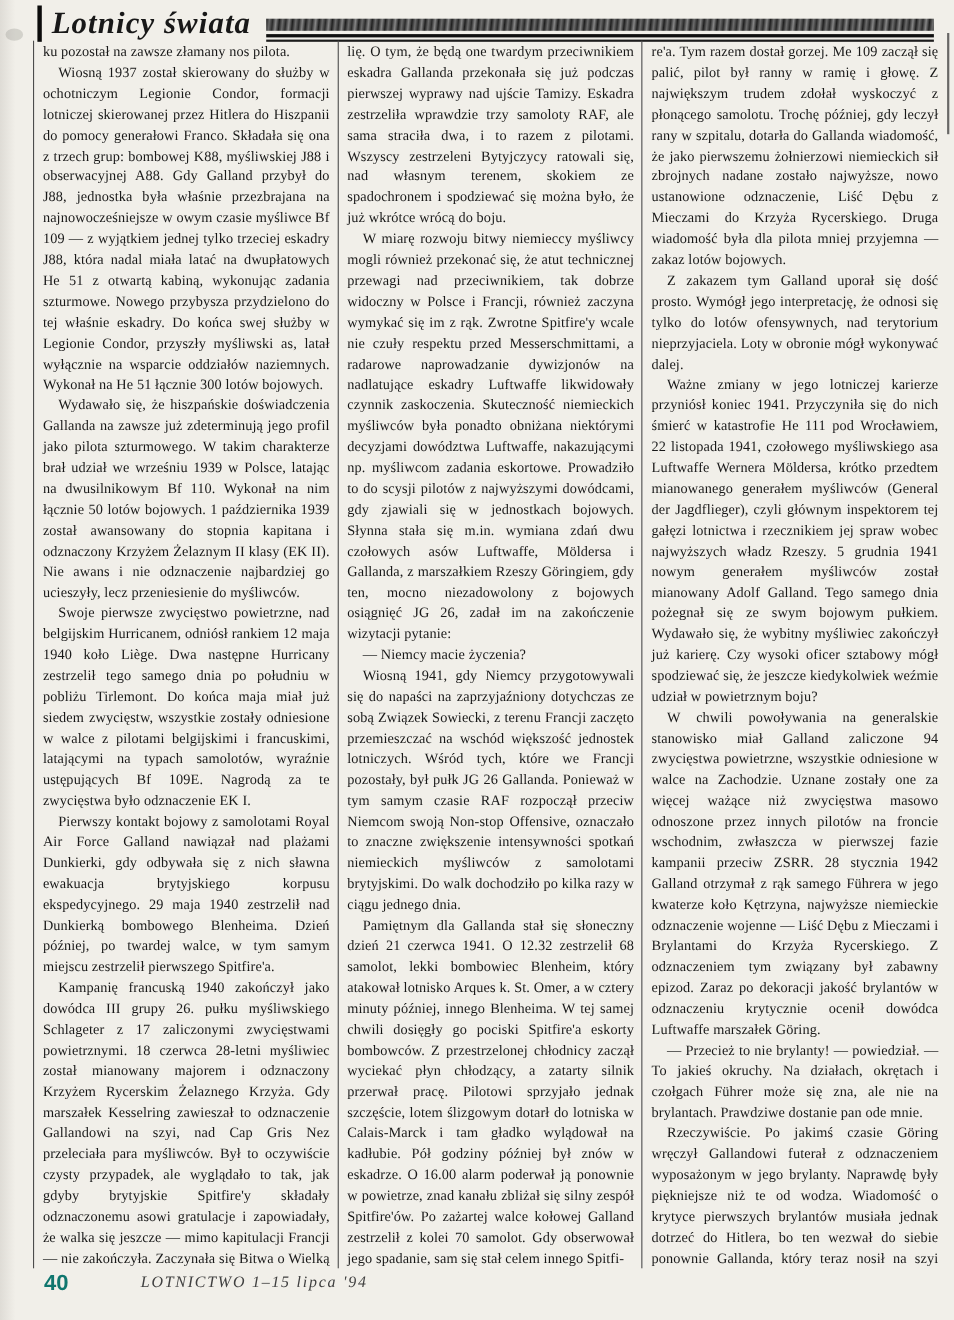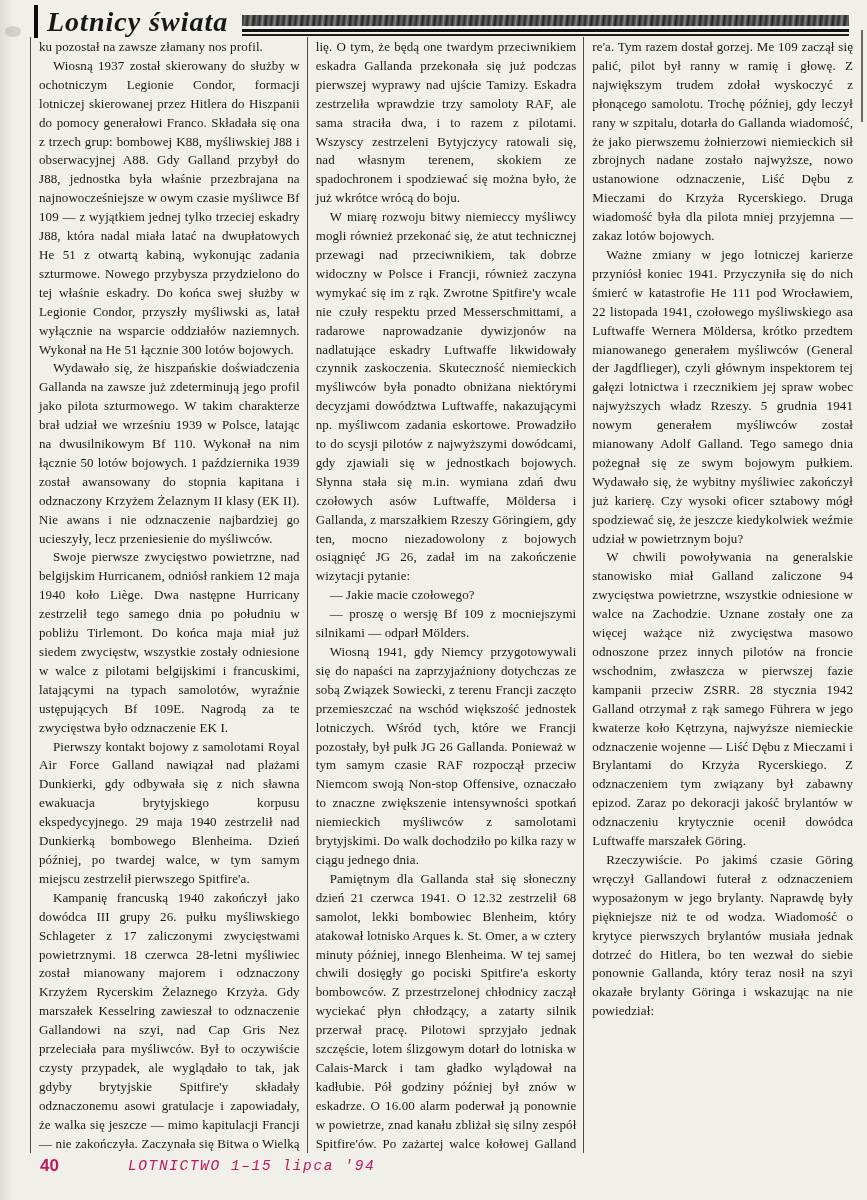"Lotnicy świata" .header { align-items: center -> flex-end }
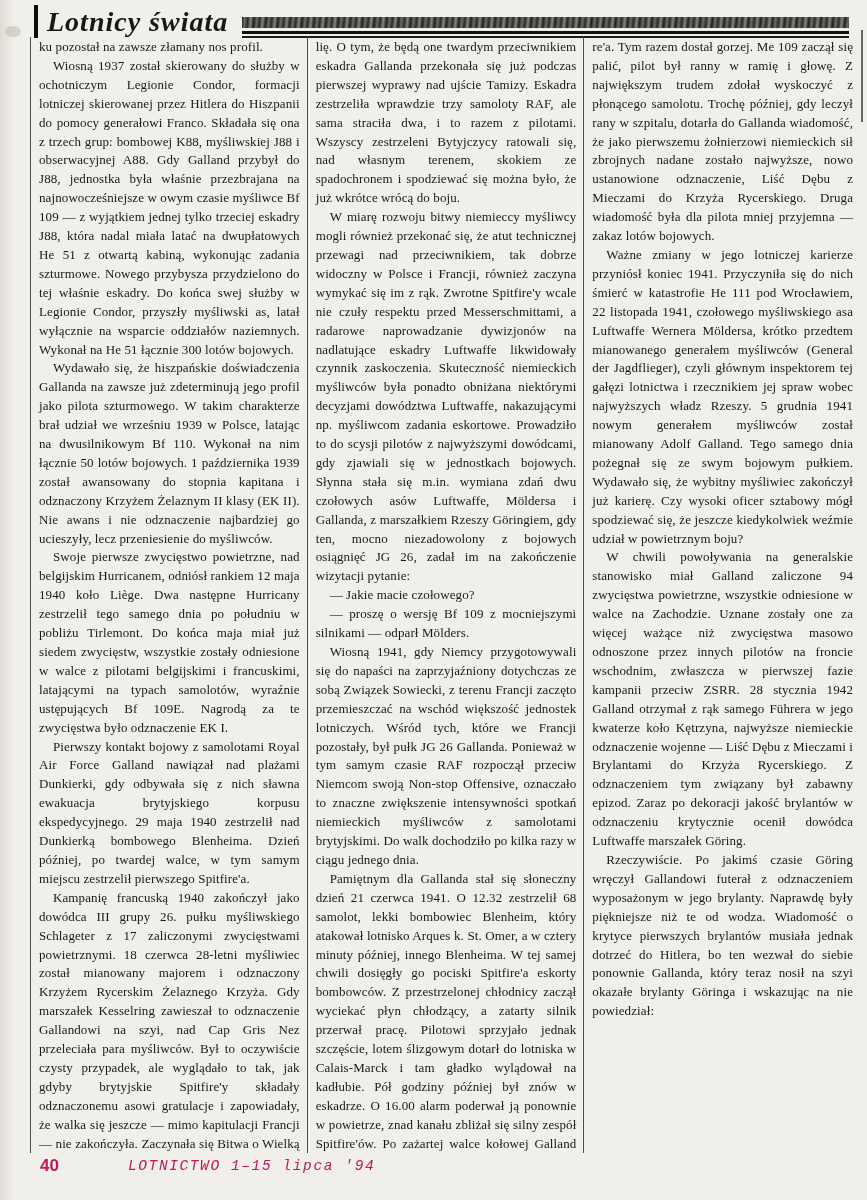"ku pozostał na zawsze złamany" p.para { text: profil -> pilota }
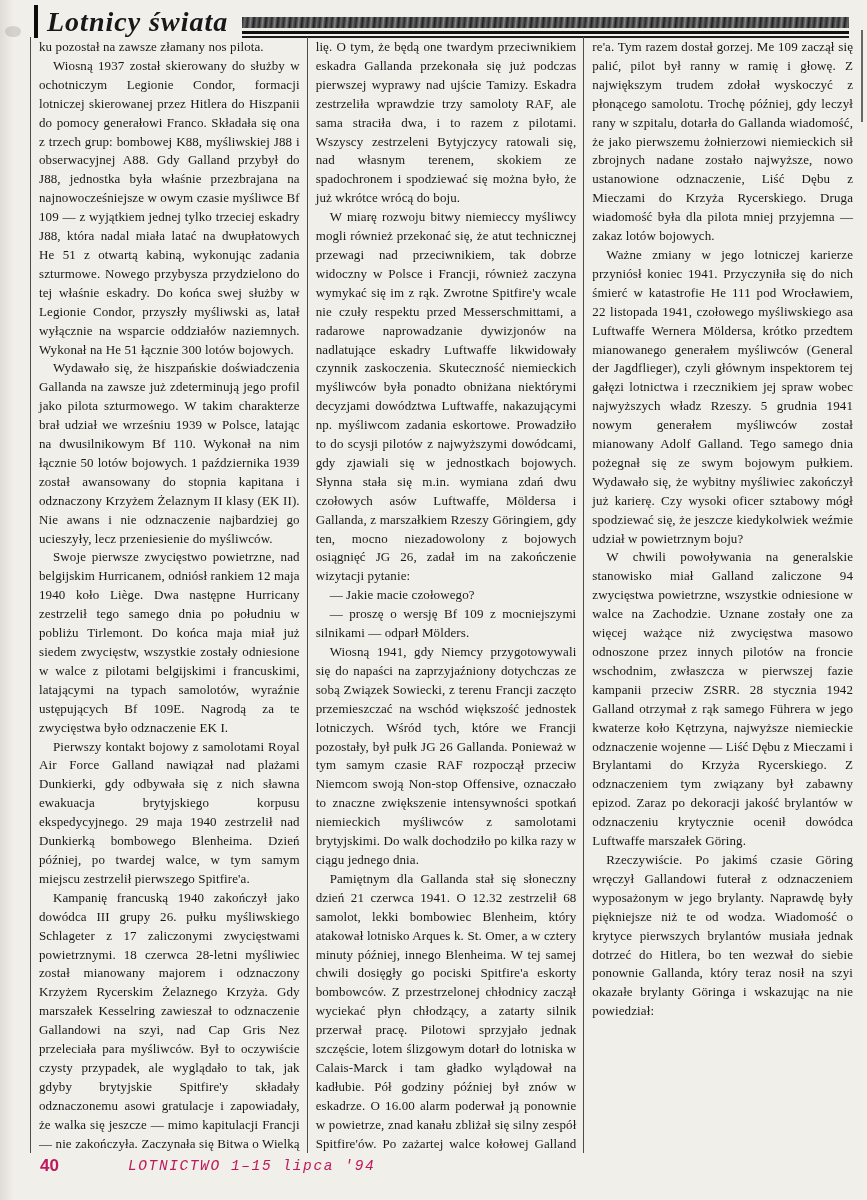"Z zakazem tym Galland uporał" p.para { html: none -> <p>Z zakazem tym Galland uporał się dość prosto. Wymógł jego interpretację, że odnosi się tylko do lotów ofensywnych, nad terytorium nieprzyjaciela. Loty w obronie mógł wykonywać dalej.</p> }
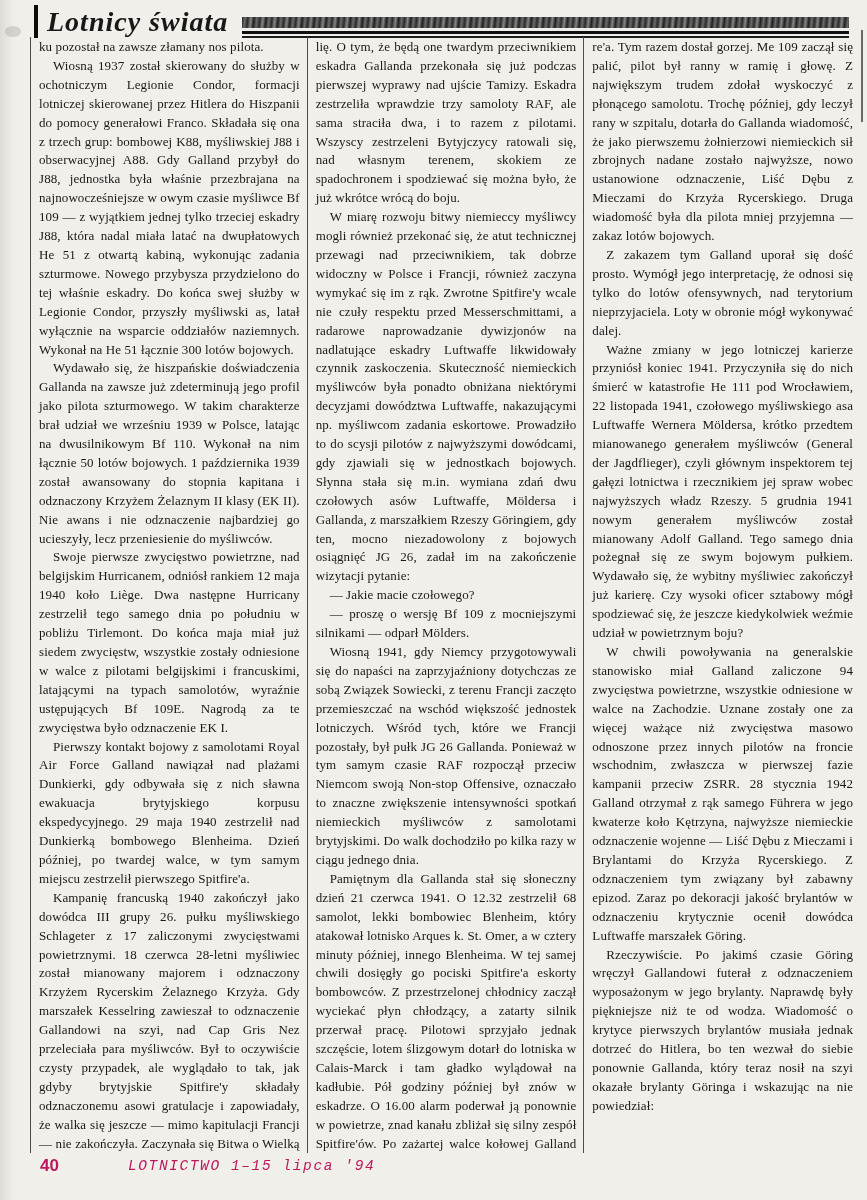"— Jakie macie czołowego?" p.para { text: Jakie macie czołowego -> Niemcy macie życzenia }
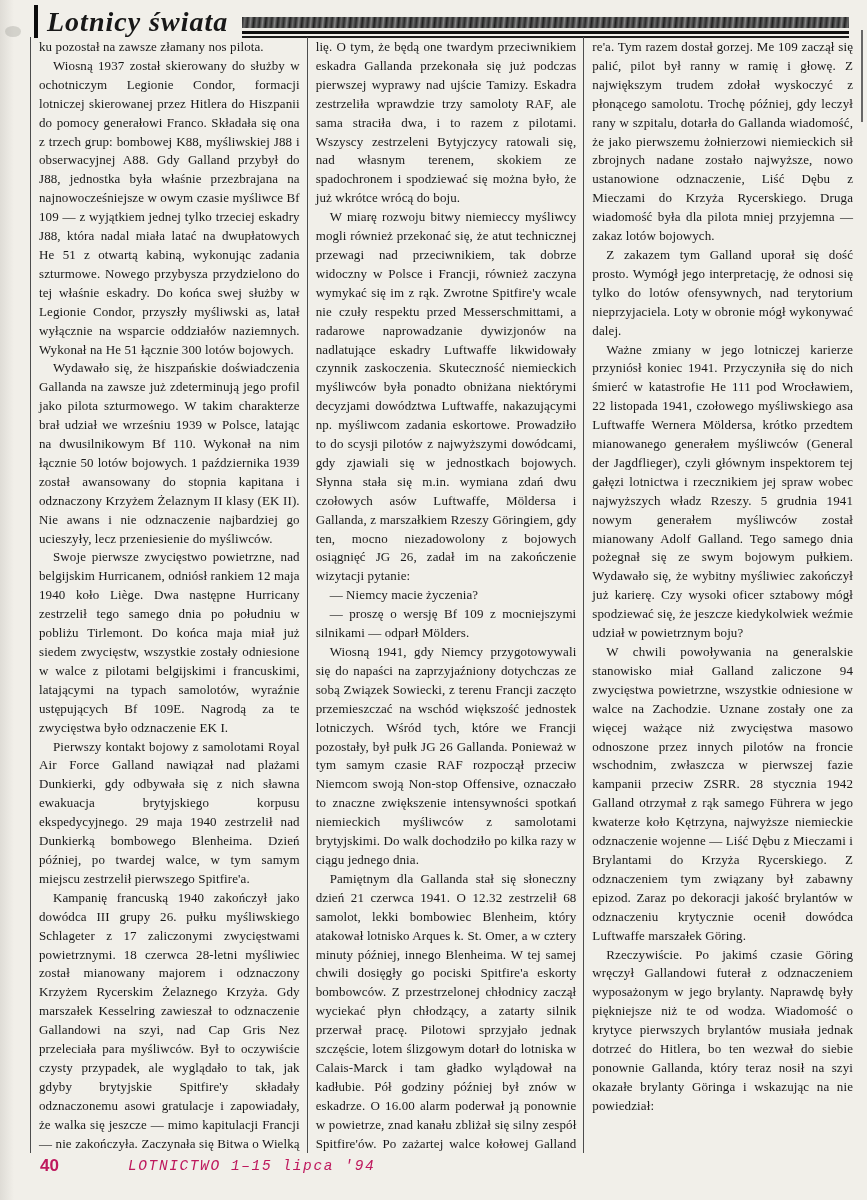"— proszę o wersję Bf" p.para { html: <p>— proszę o wersję Bf 109 z mocniejszymi silnikami — odparł Mölders.</p> -> none }
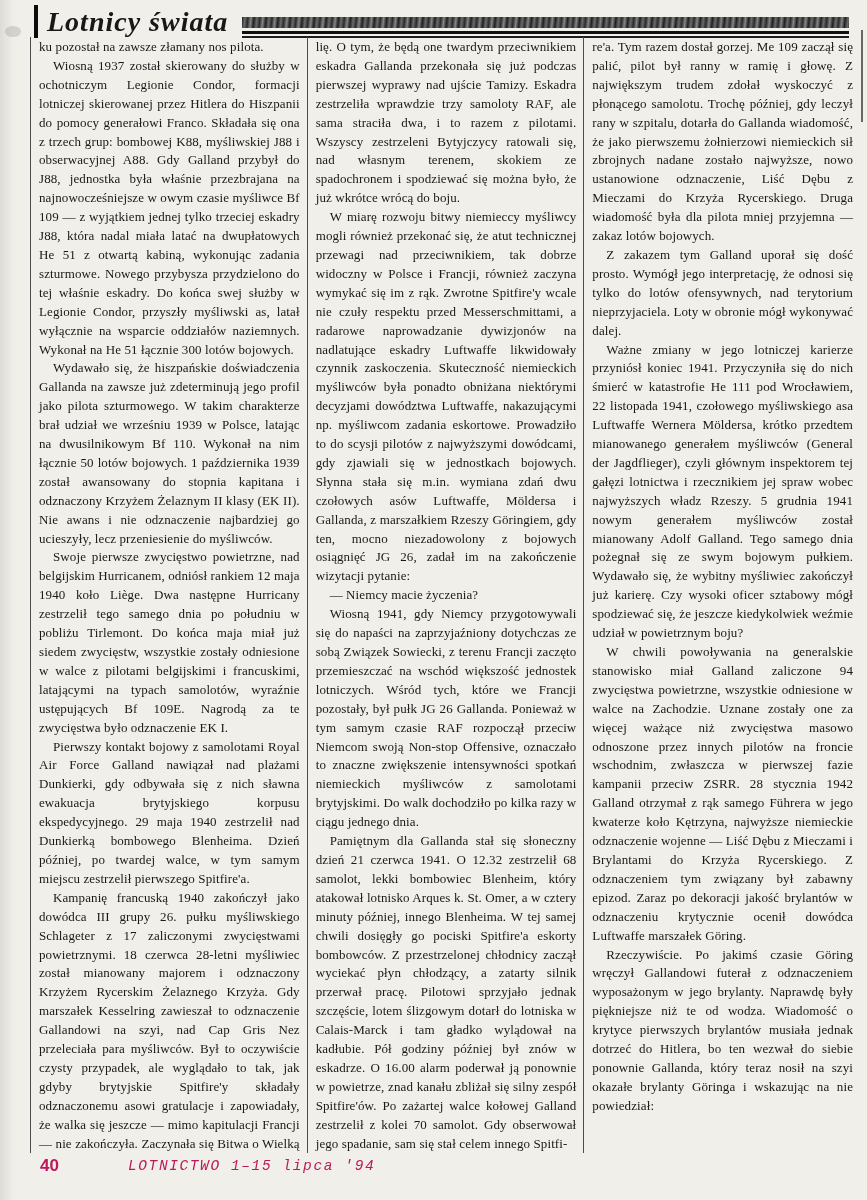"— Przecież to nie brylanty!" p.para { html: none -> <p>— Przecież to nie brylanty! — powiedział. — To jakieś okruchy. Na działach, okrętach i czołgach Führer może się zna, ale nie na brylantach. Prawdziwe dostanie pan ode mnie.</p> }
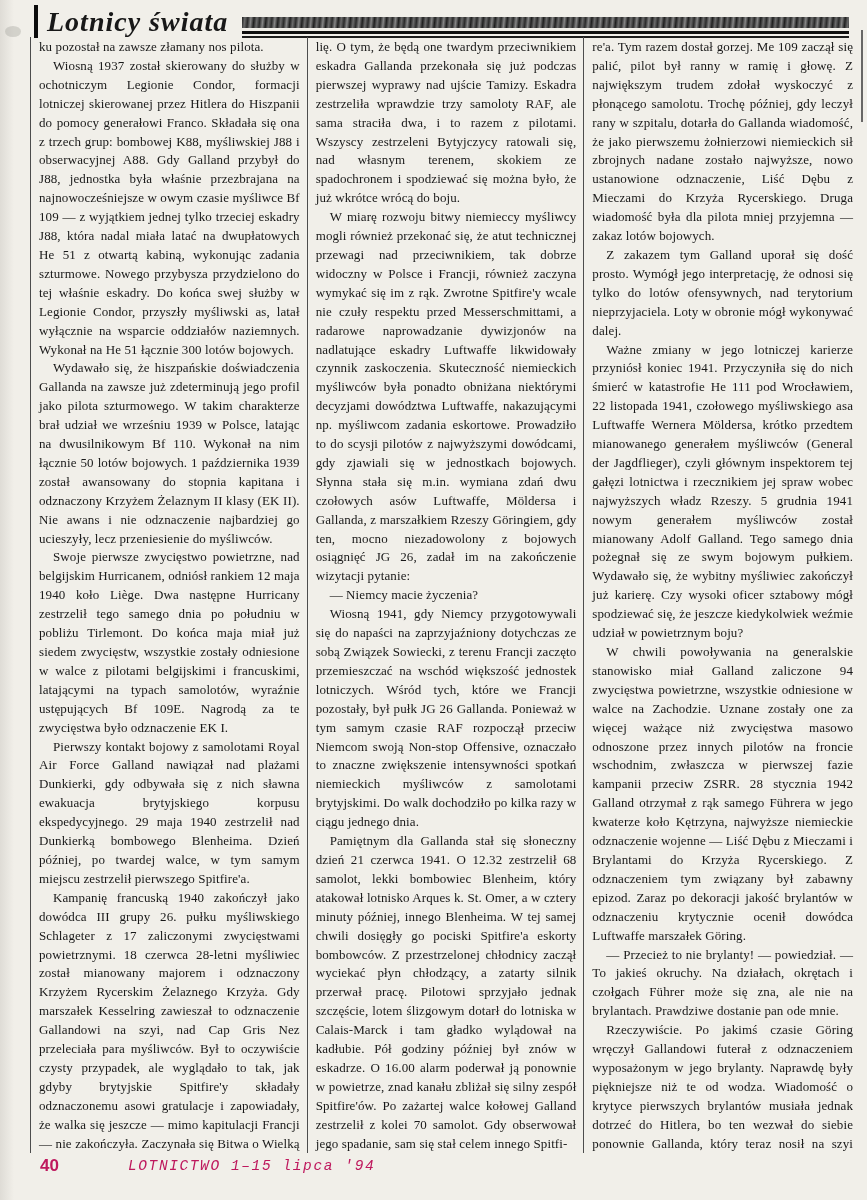"40" .footer-pagenum { color: #be185d -> #0f766e; font-size: 17px -> 20px }
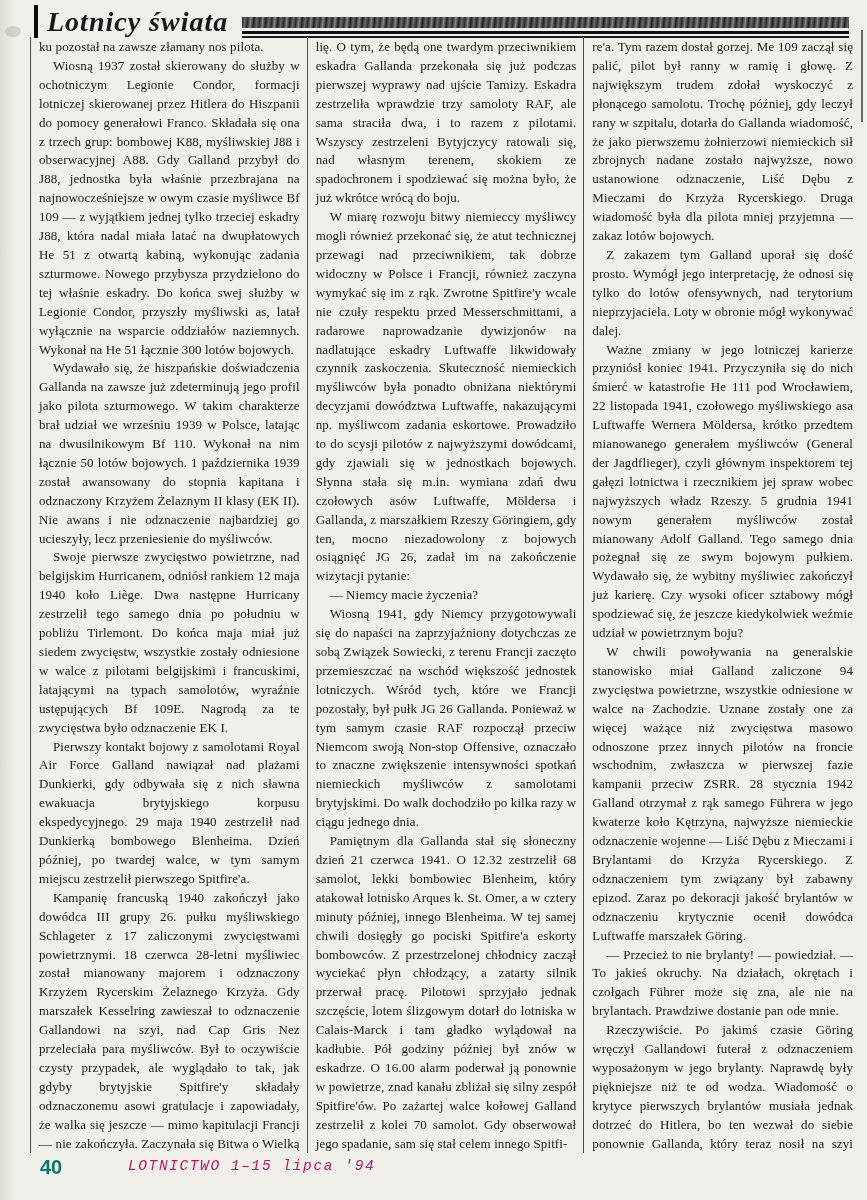"LOTNICTWO 1–15 lipca '94" .footer-magazine { color: #be185d -> #404040; font-family: Liberation Mono, monospace -> Liberation Serif, serif }
